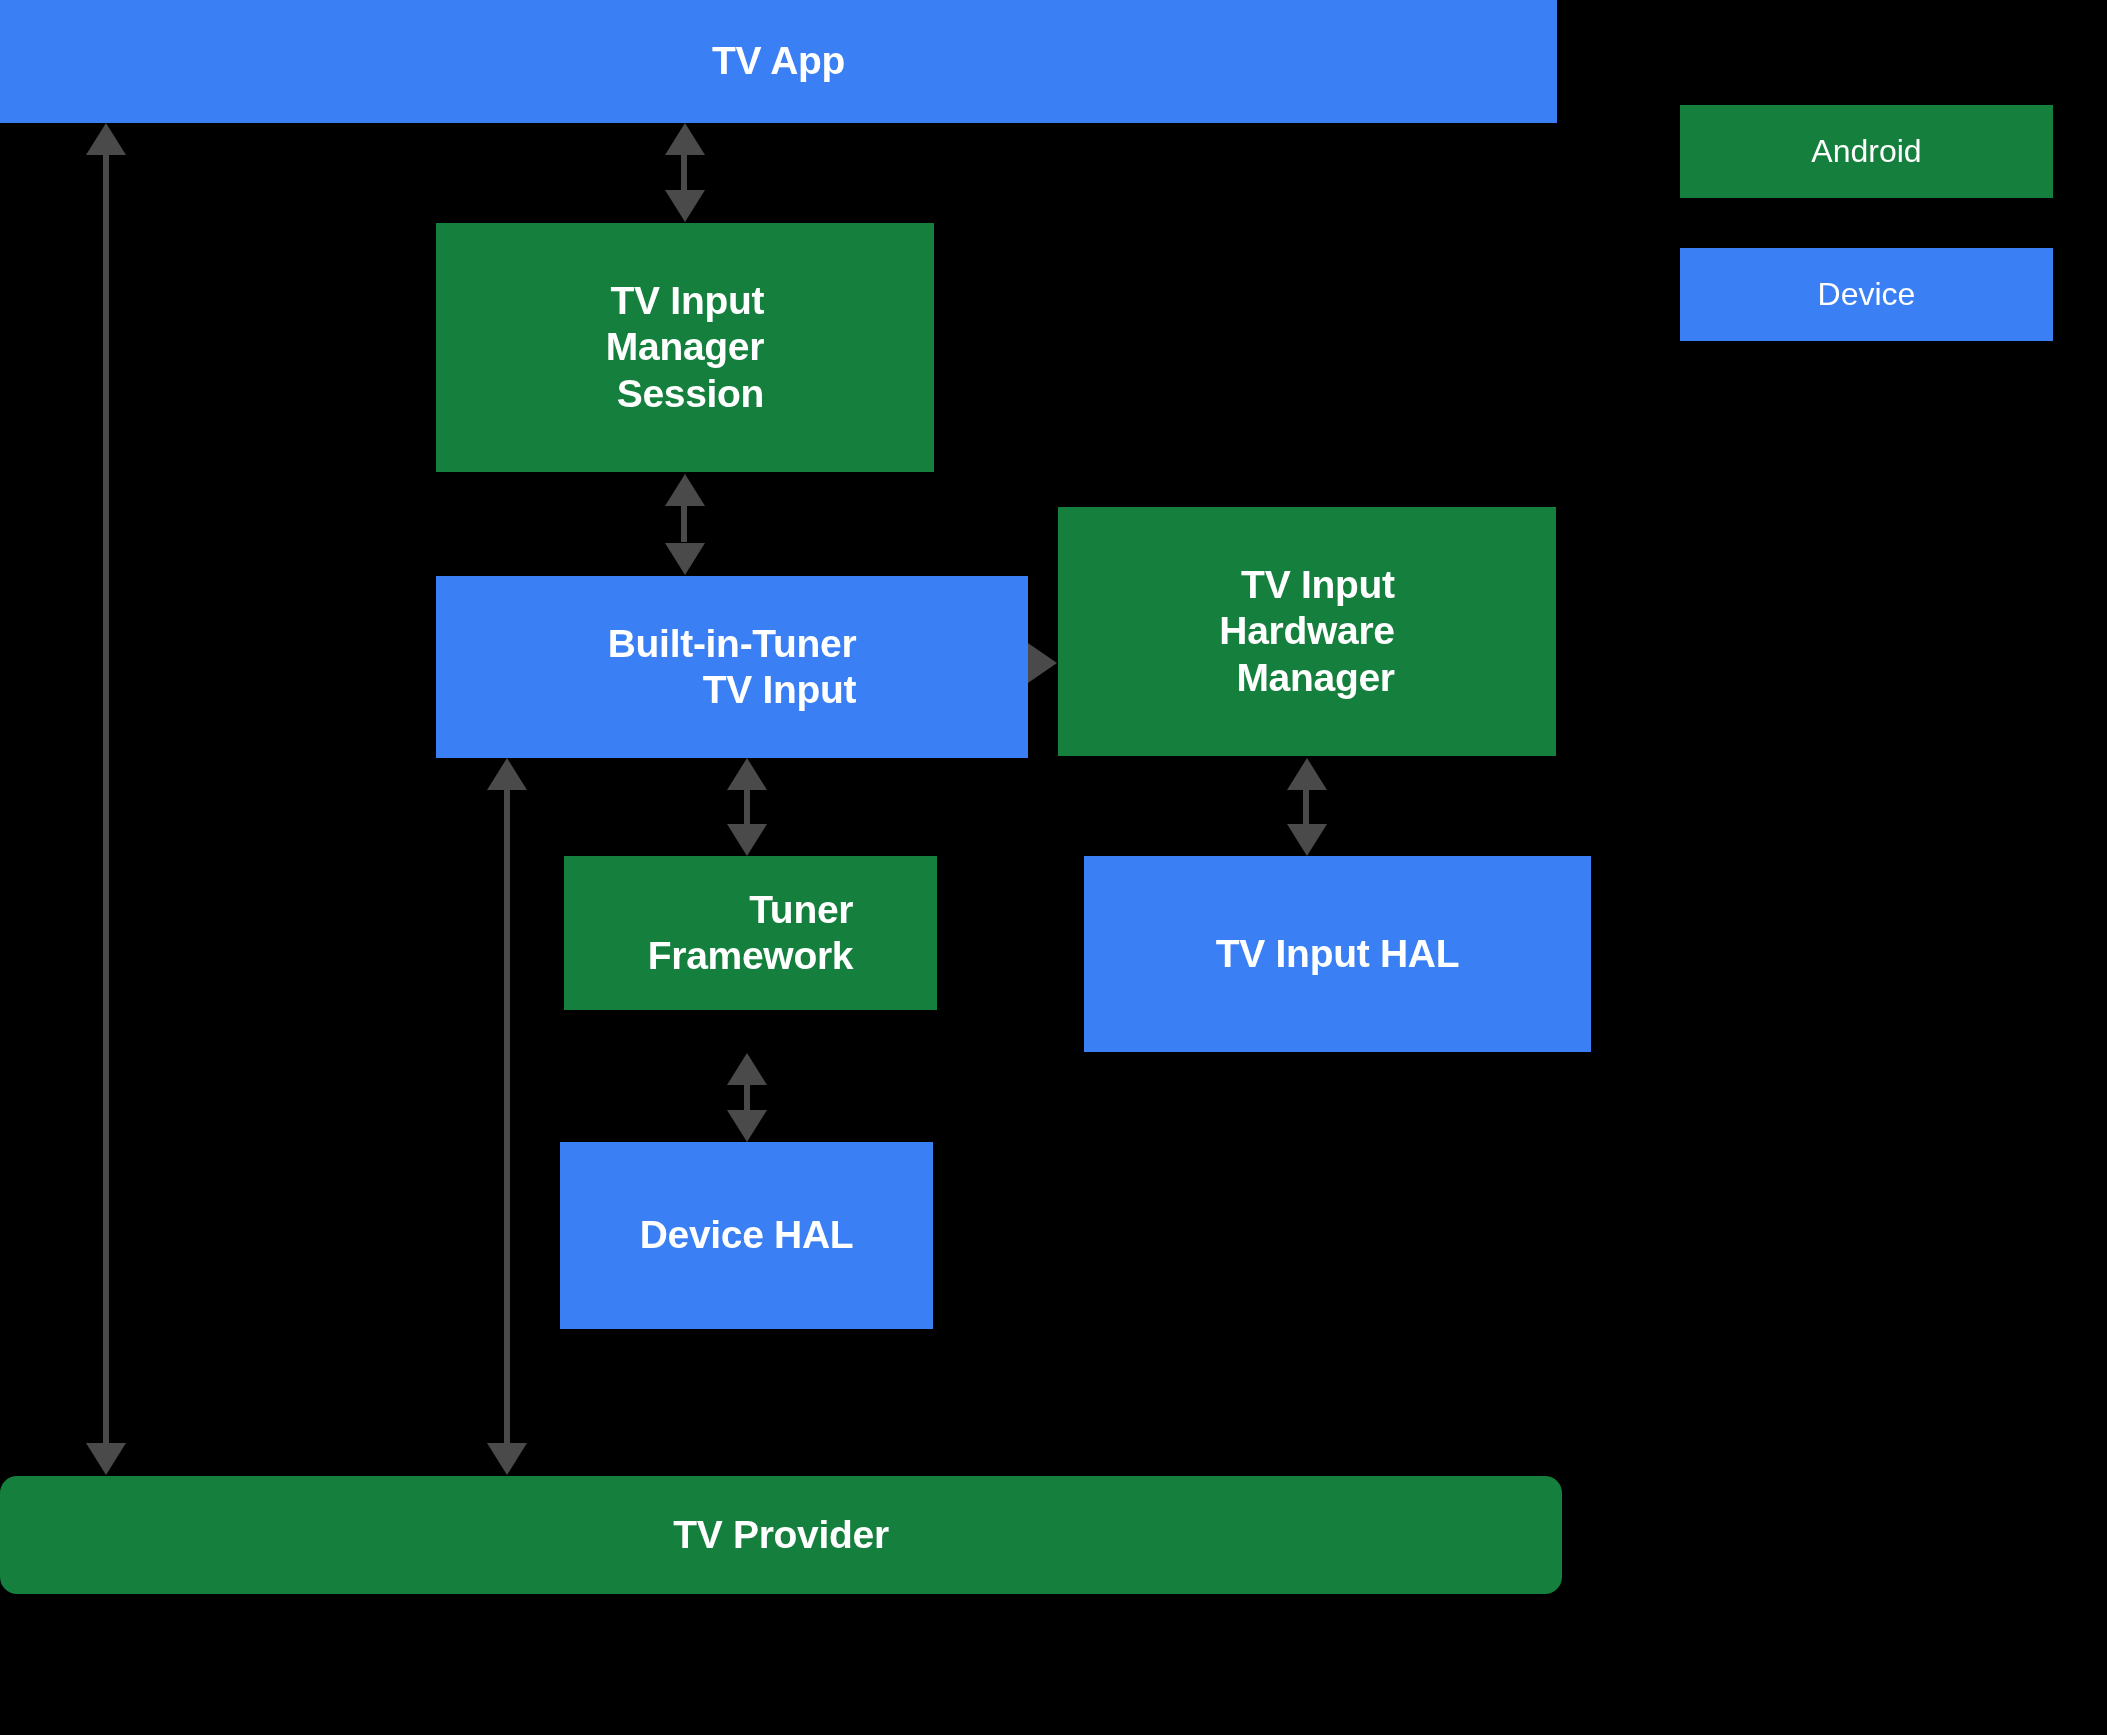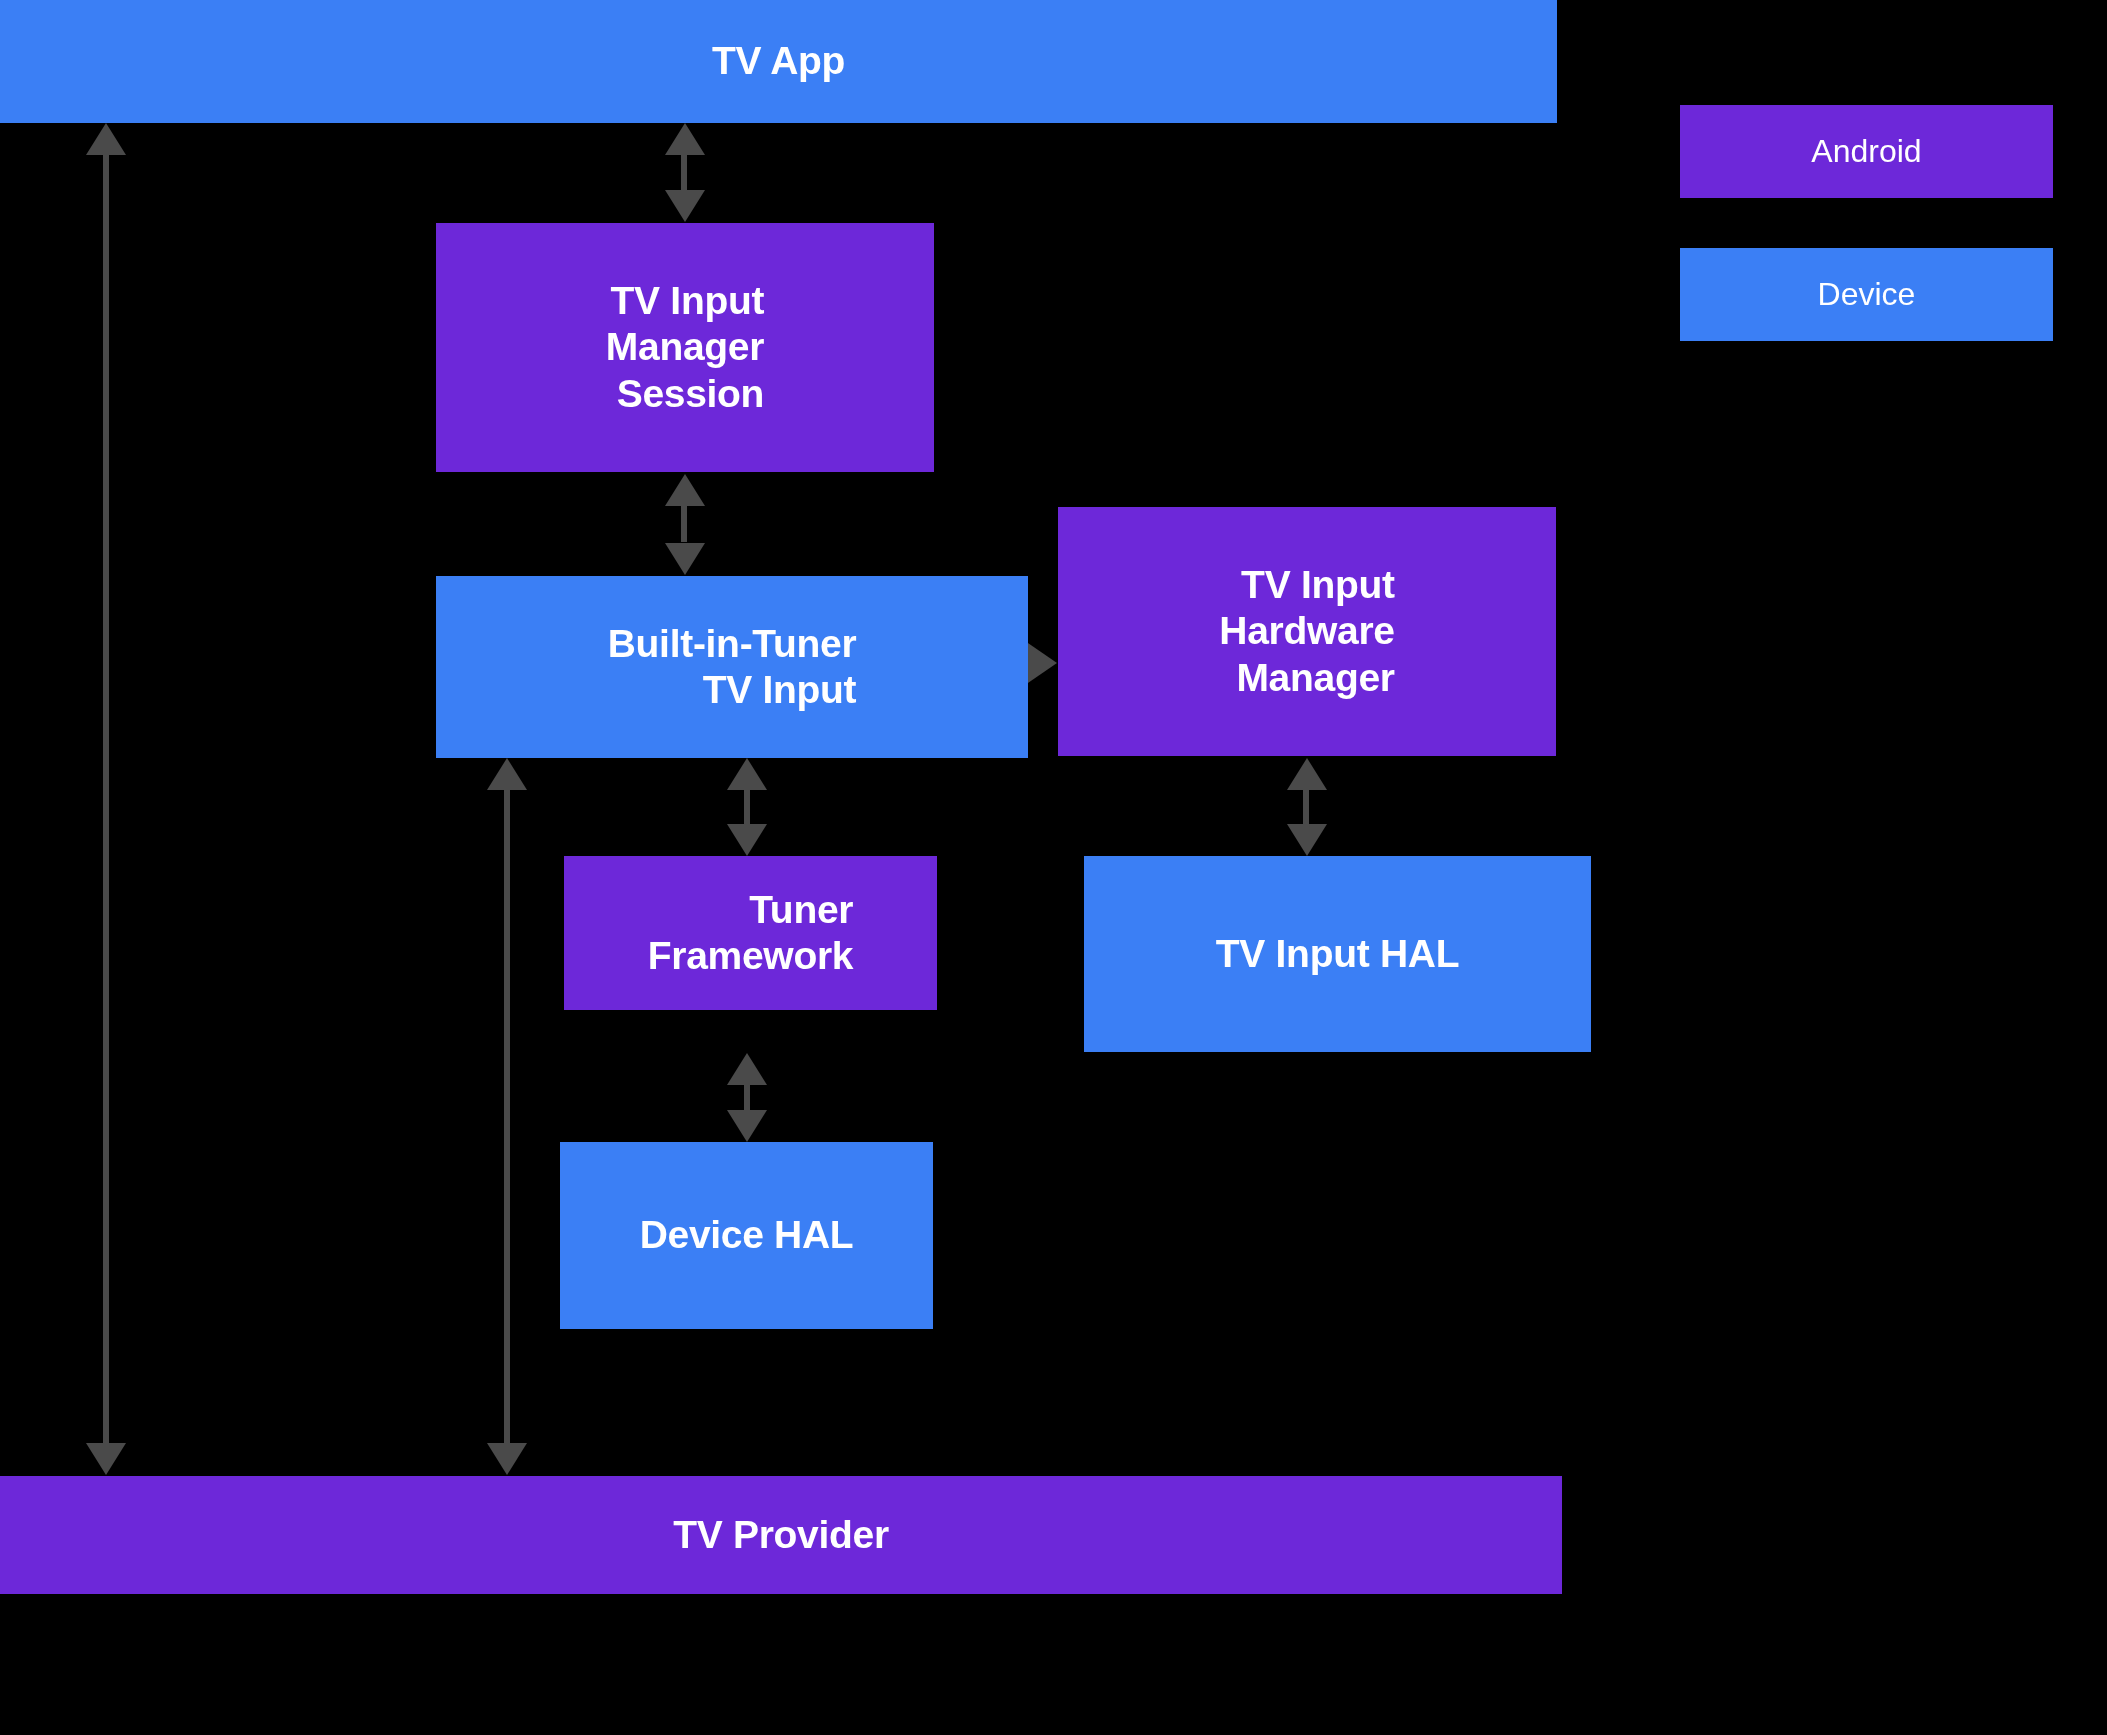"Android" .green { background: #6d28d9 -> #15803d }
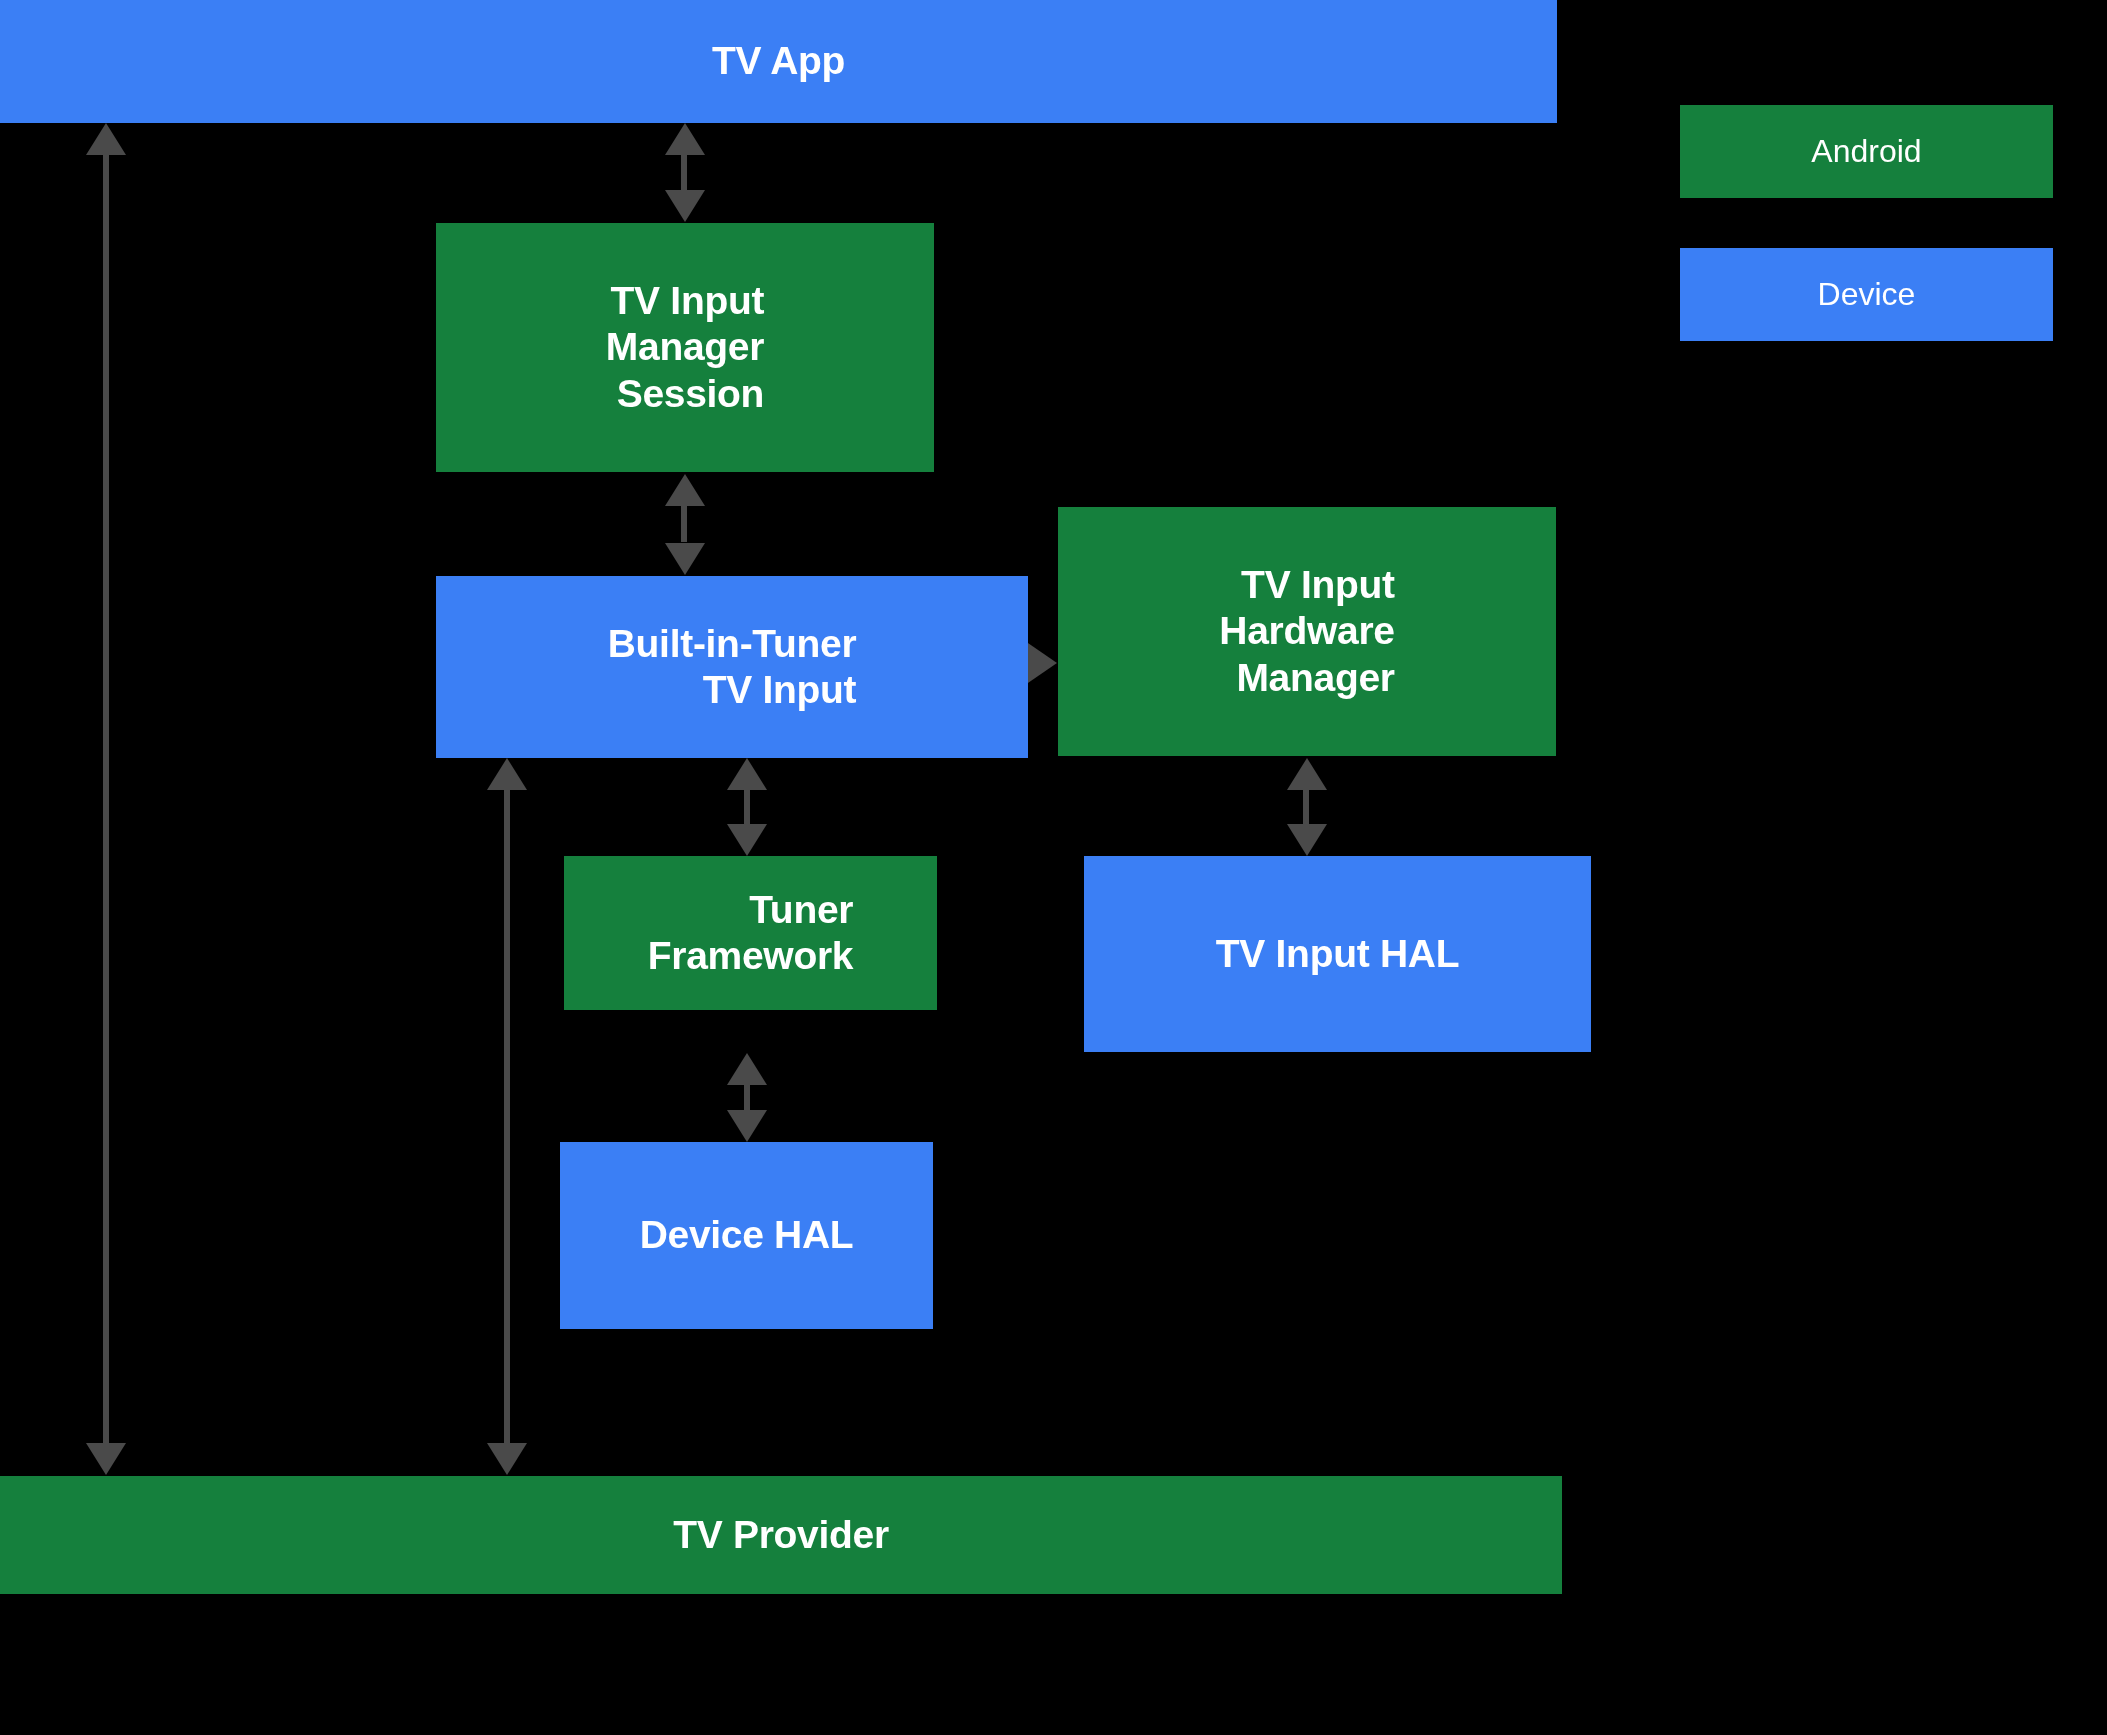"TV Provider" #tv-provider { border-radius: none -> 17px }
